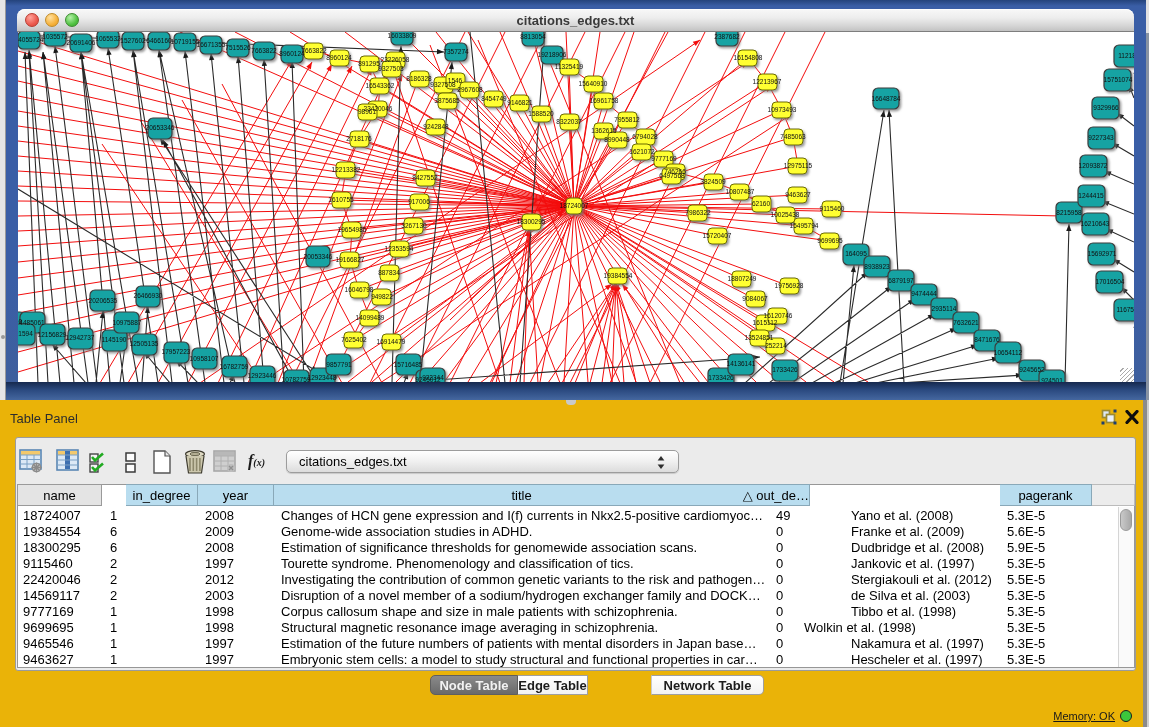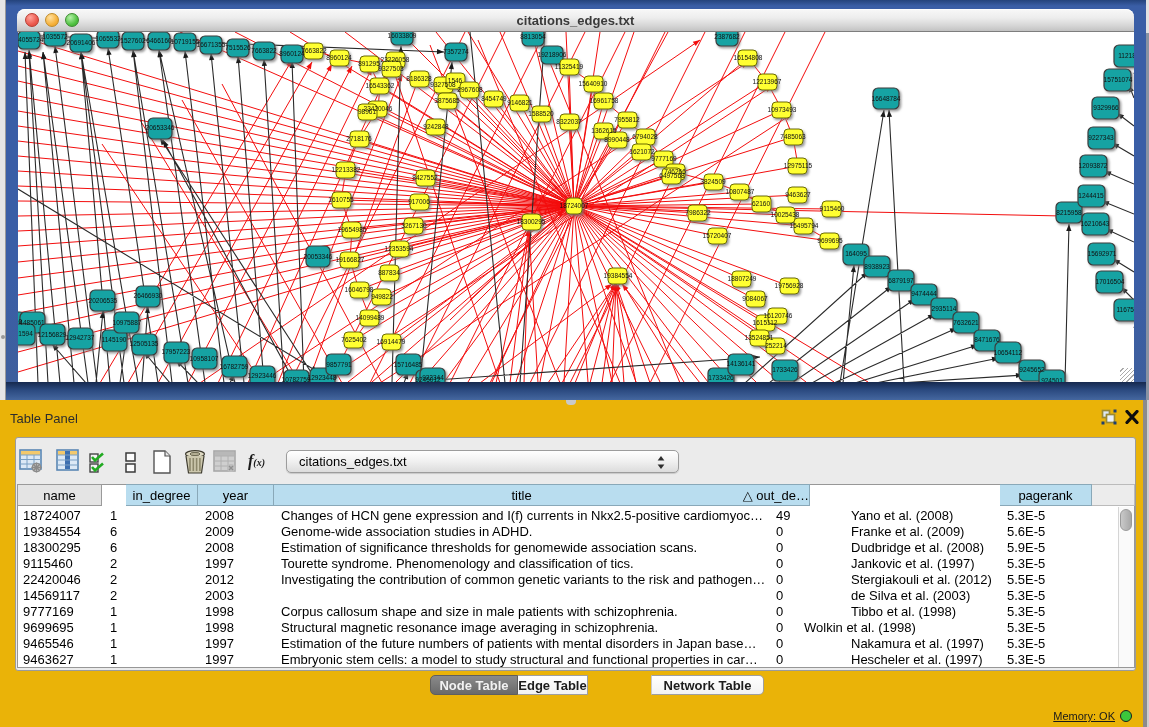"Disruption of a novel member" span { html: none -> <span>Disruption of a novel member of a sodium/hydrogen exchanger family and DOCK…</span> }
